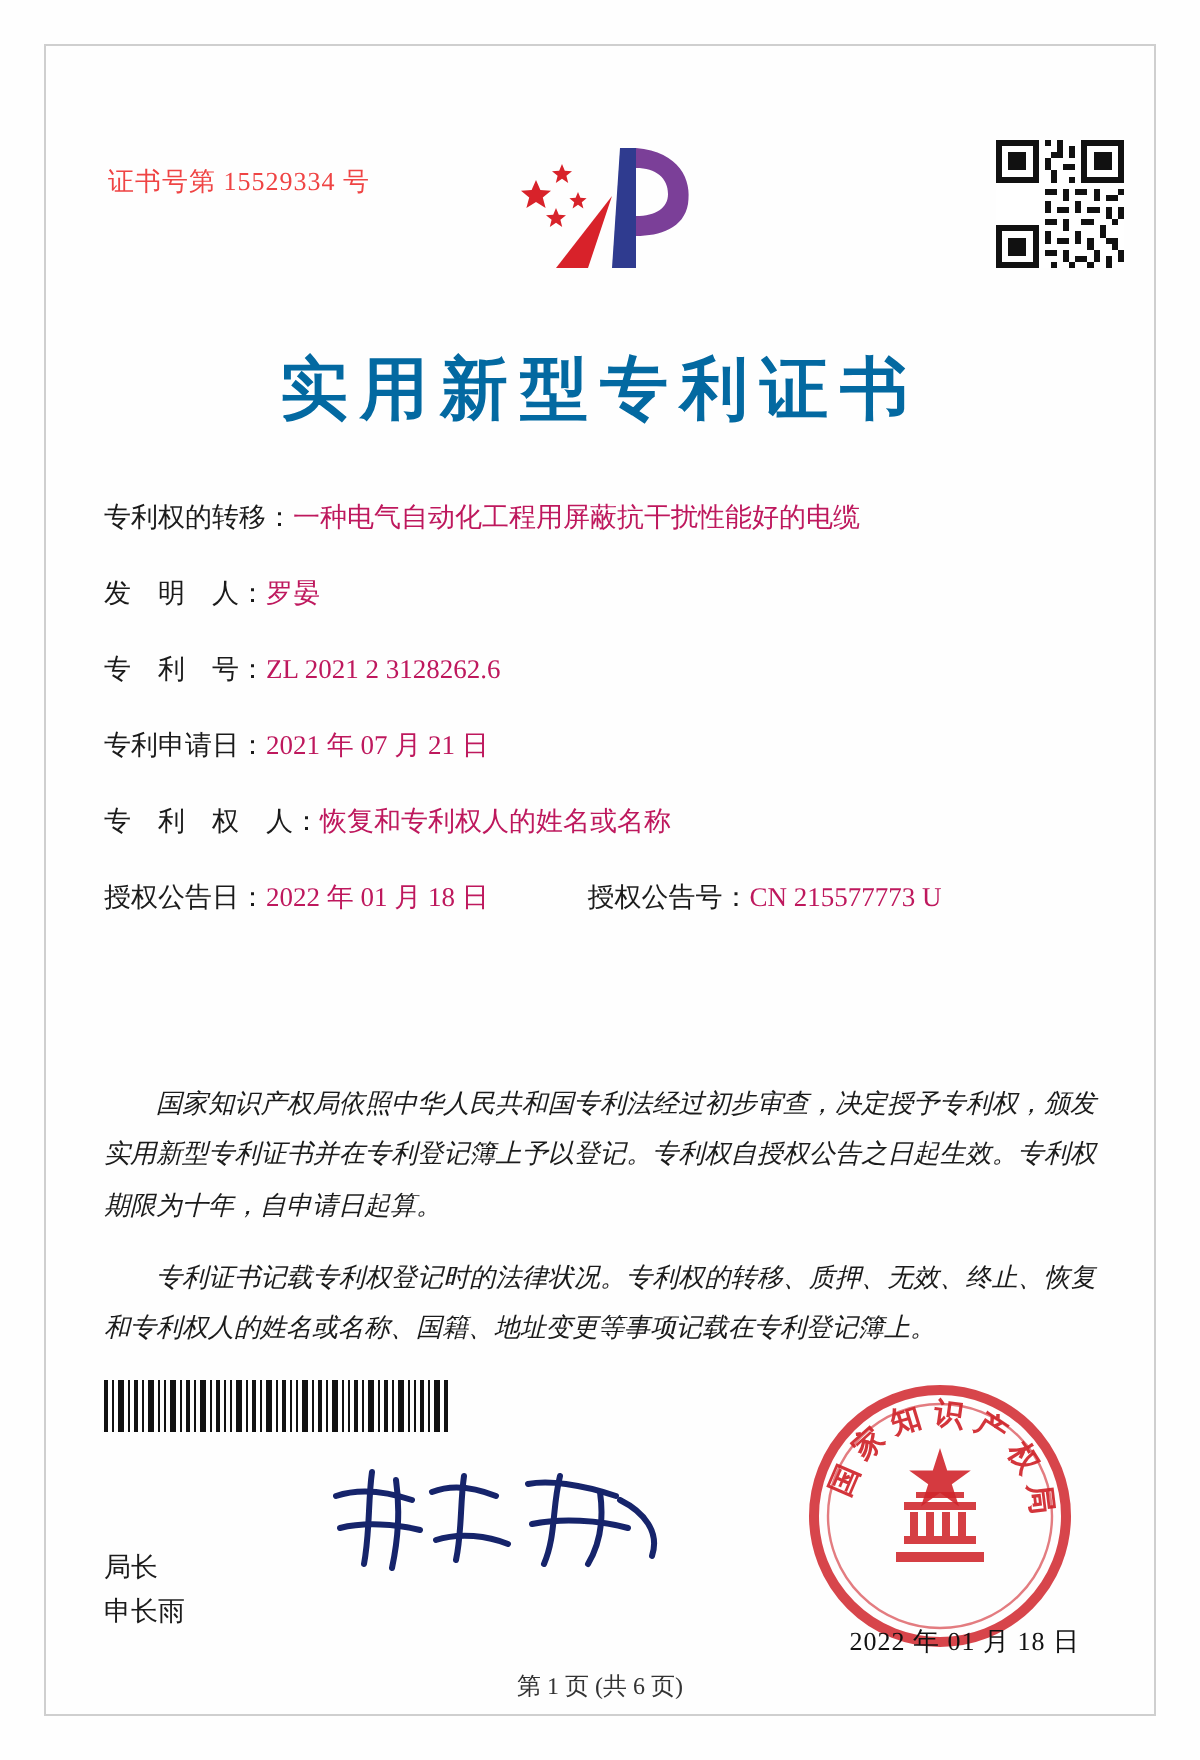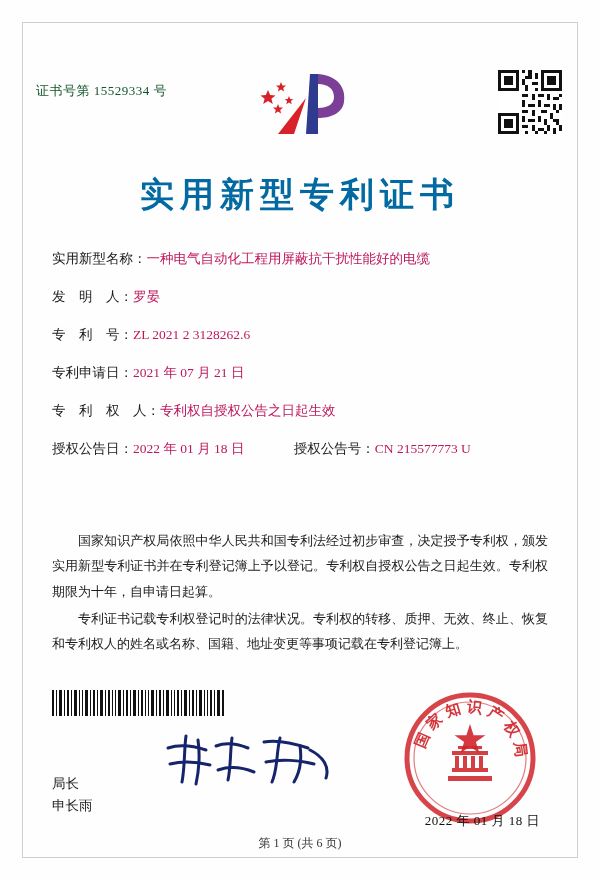"证书号第 15529334 号" .cert-no { color: #14532d -> #ef4444; left: 36px -> 54px }
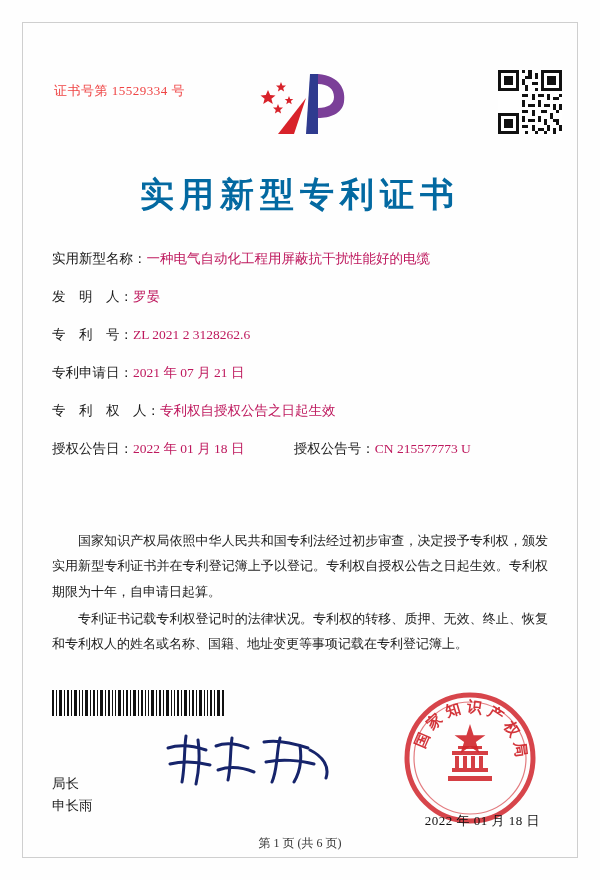"实用新型名称：" span.lab { text: 实用新型名称 -> 专利权的转移 }
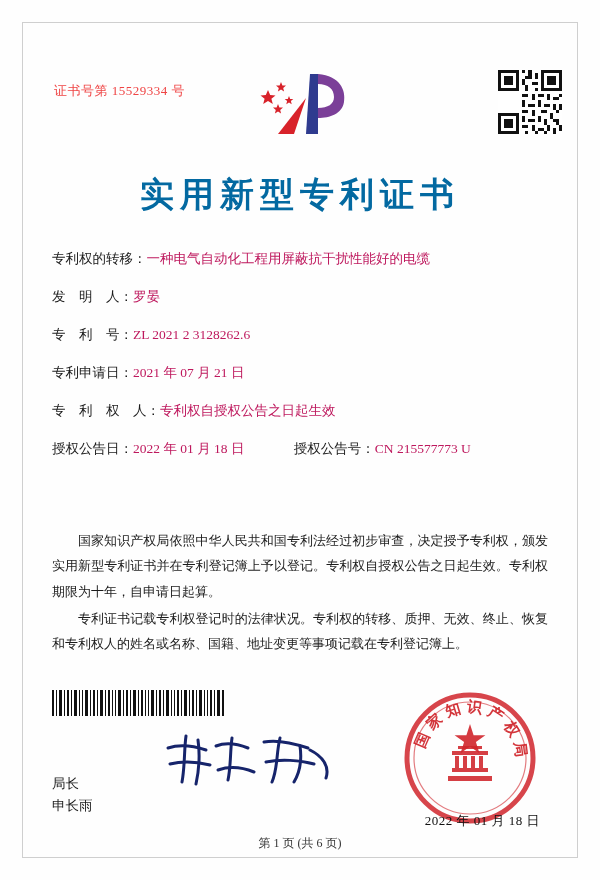"专利权自授权公告之日起生效" span.val { text: 专利权自授权公告之日起生效 -> 恢复和专利权人的姓名或名称 }
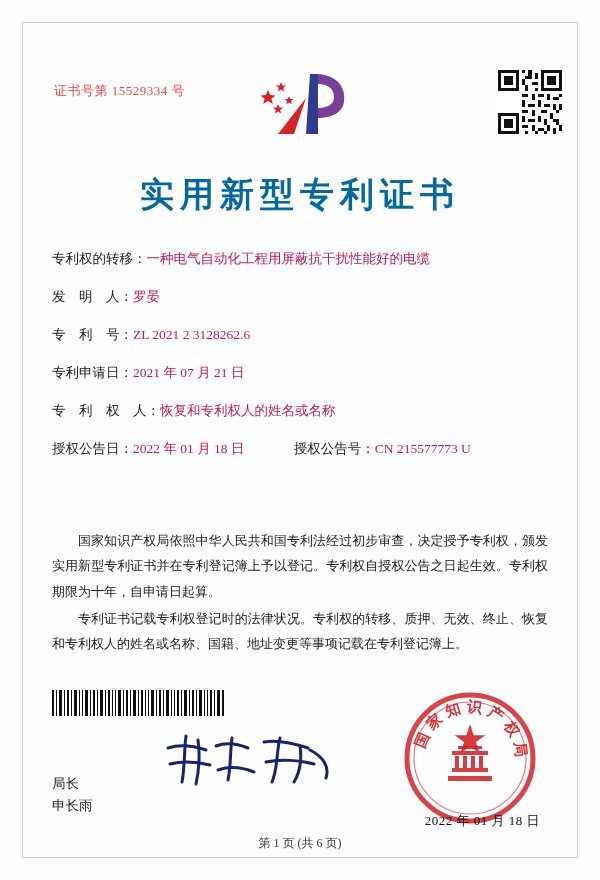"国家知识产权局依照中华人民共和国专利法经过初步审查，决定授予专利权，颁发实用新型" .paras p { font-style: none -> italic; margin: 0 0 2px 0 -> 11px 0 2px 0 }
